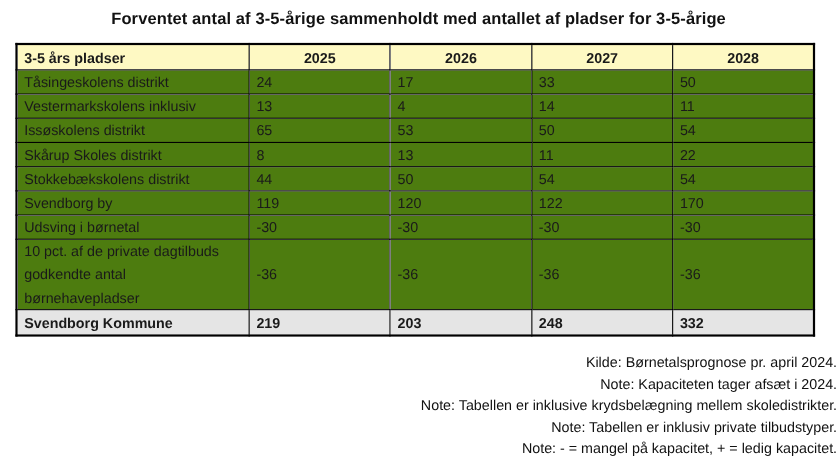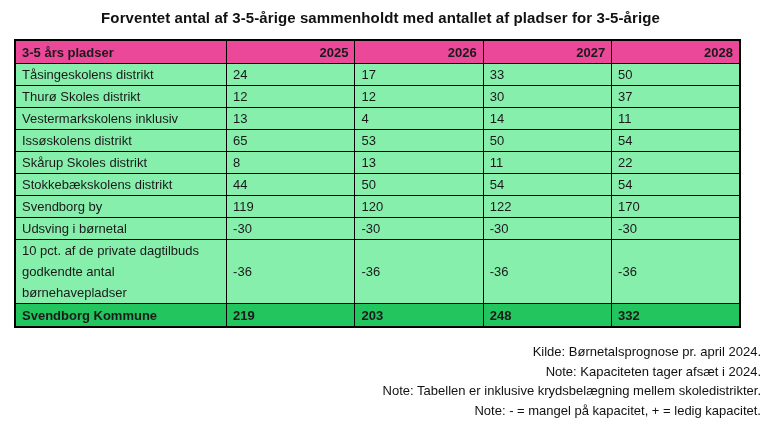"3-5 års pladser" table.data-table thead th { background: #ec4899 -> #fef9c3 }
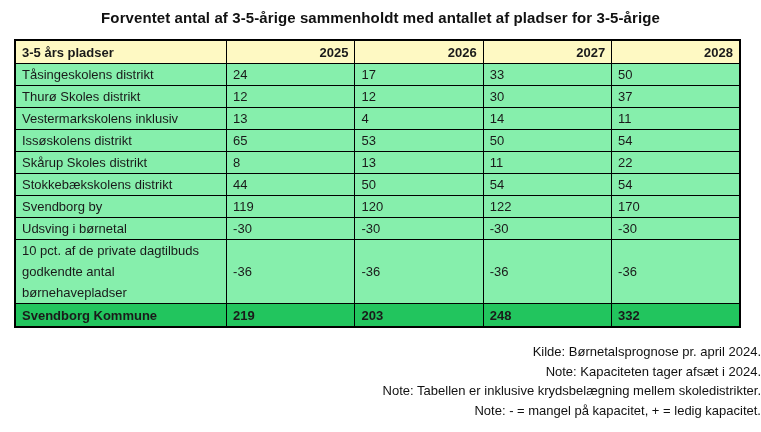"2025" table.data-table thead th.num-cell { text-align: right -> center }
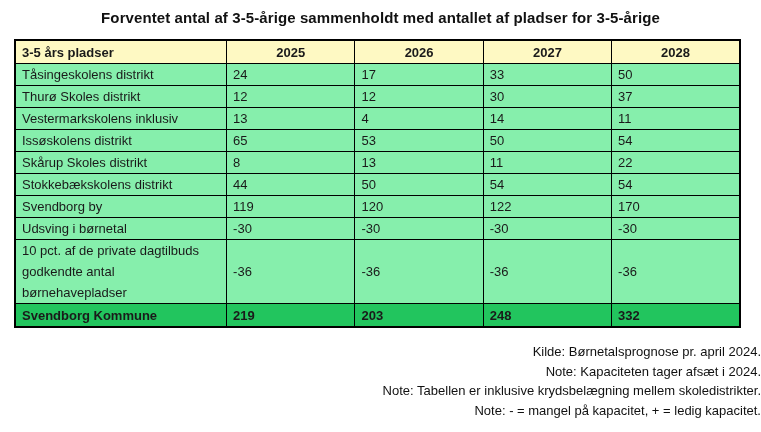"Tåsingeskolens distrikt" table.data-table tbody td { background: #86efac -> #4d7c0f }
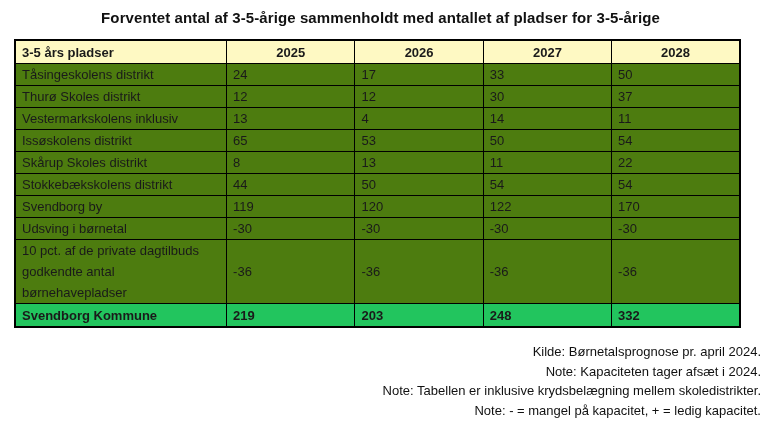"Thurø Skoles distrikt" tr { html: <tr> <td>Thurø Skoles distrikt</td> <td>12</td> <td>12</td> <td>30</td> <td>37</td> </tr> -> none }
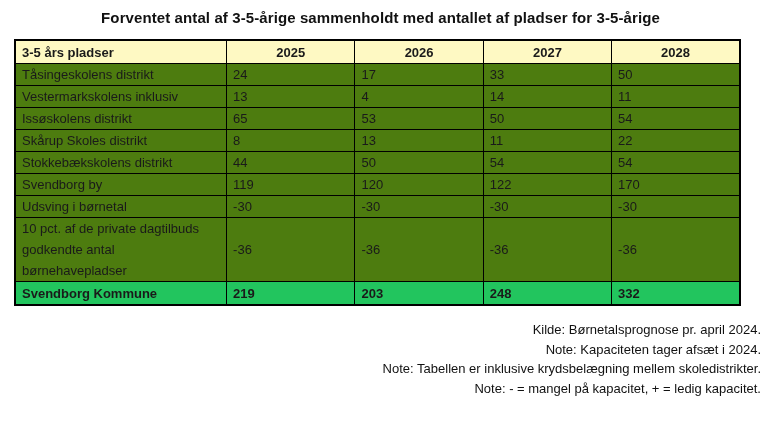"Svendborg Kommune" table.data-table tfoot td { background: #22c55e -> #e5e5e5 }
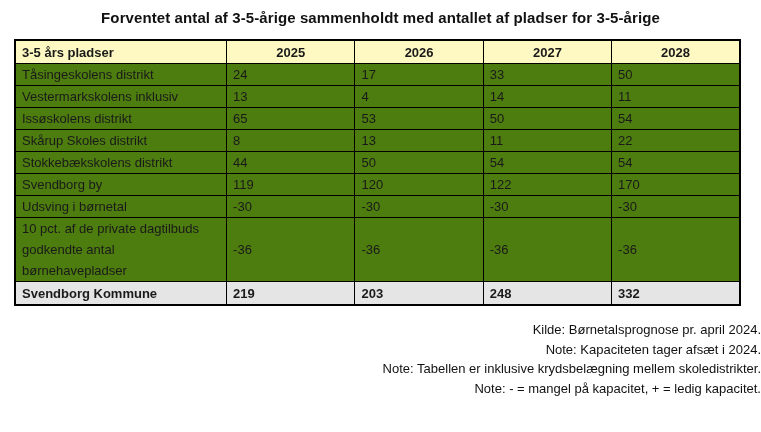"Note: Tabellen er inklusiv private" div.note-line { html: none -> <div>Note: Tabellen er inklusiv private tilbudstyper.</div> }
